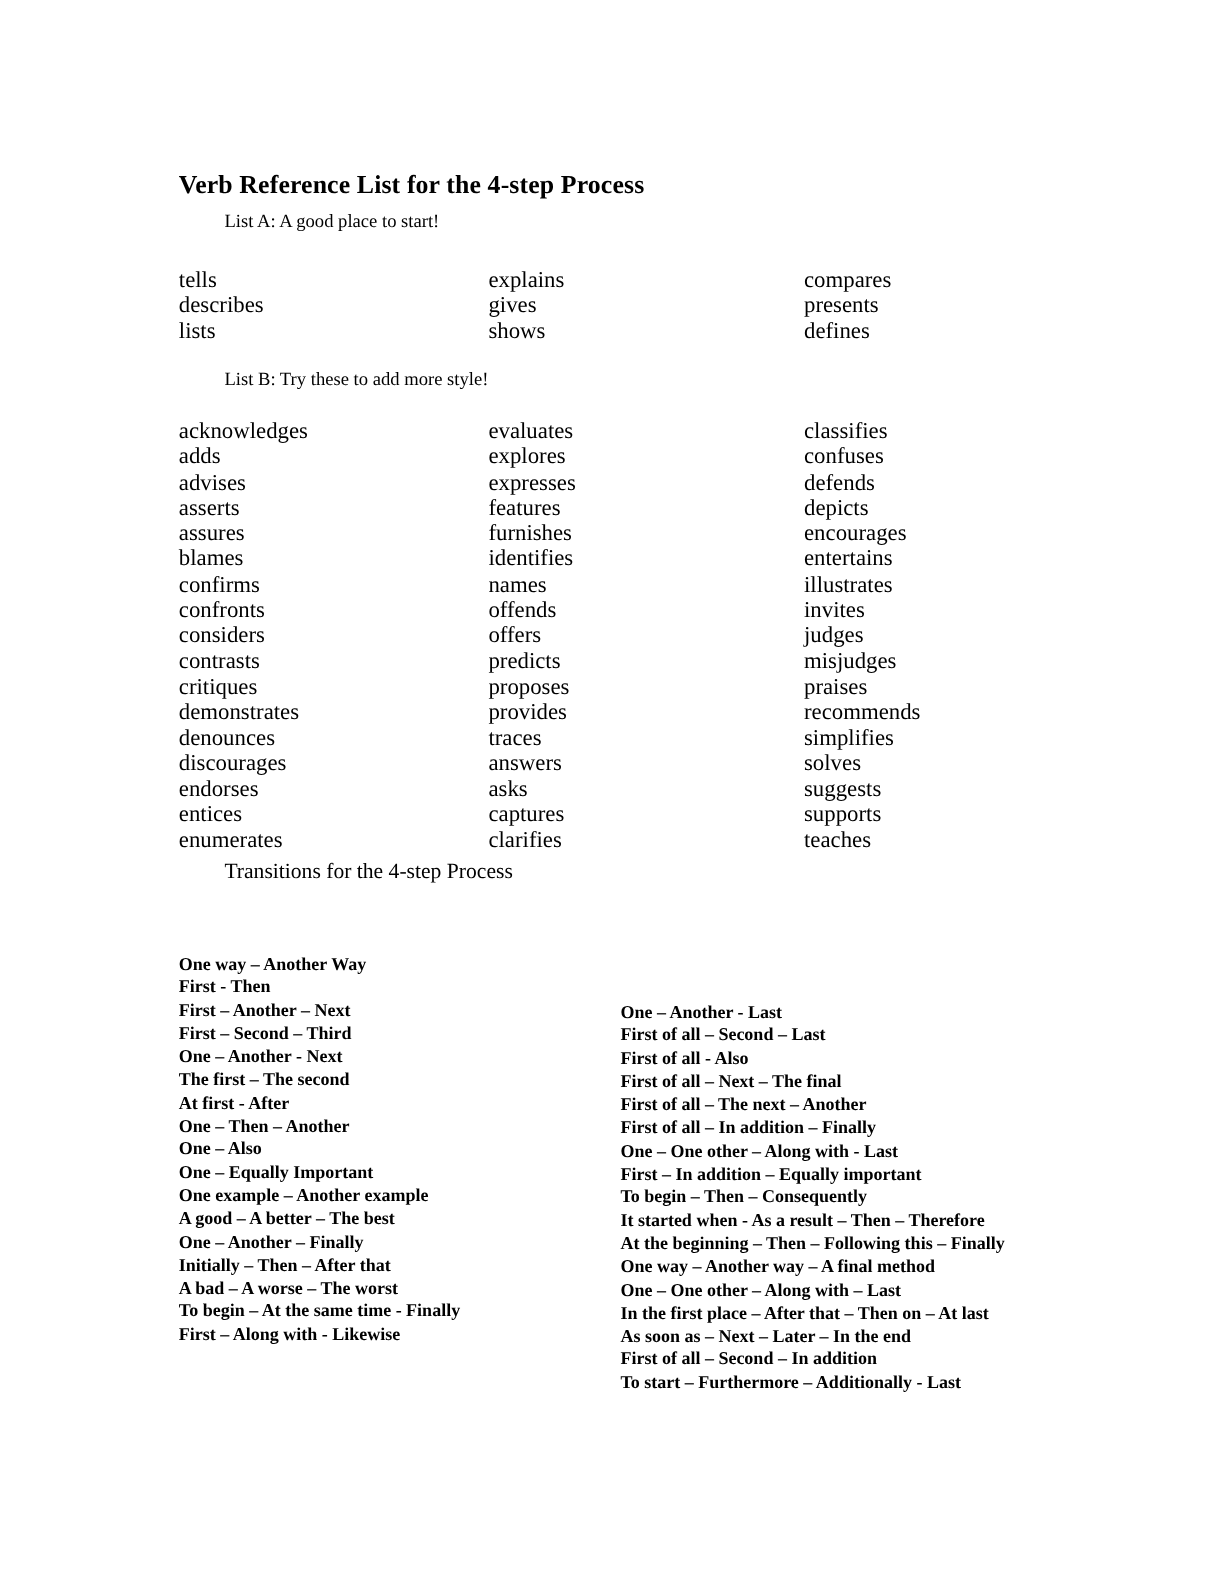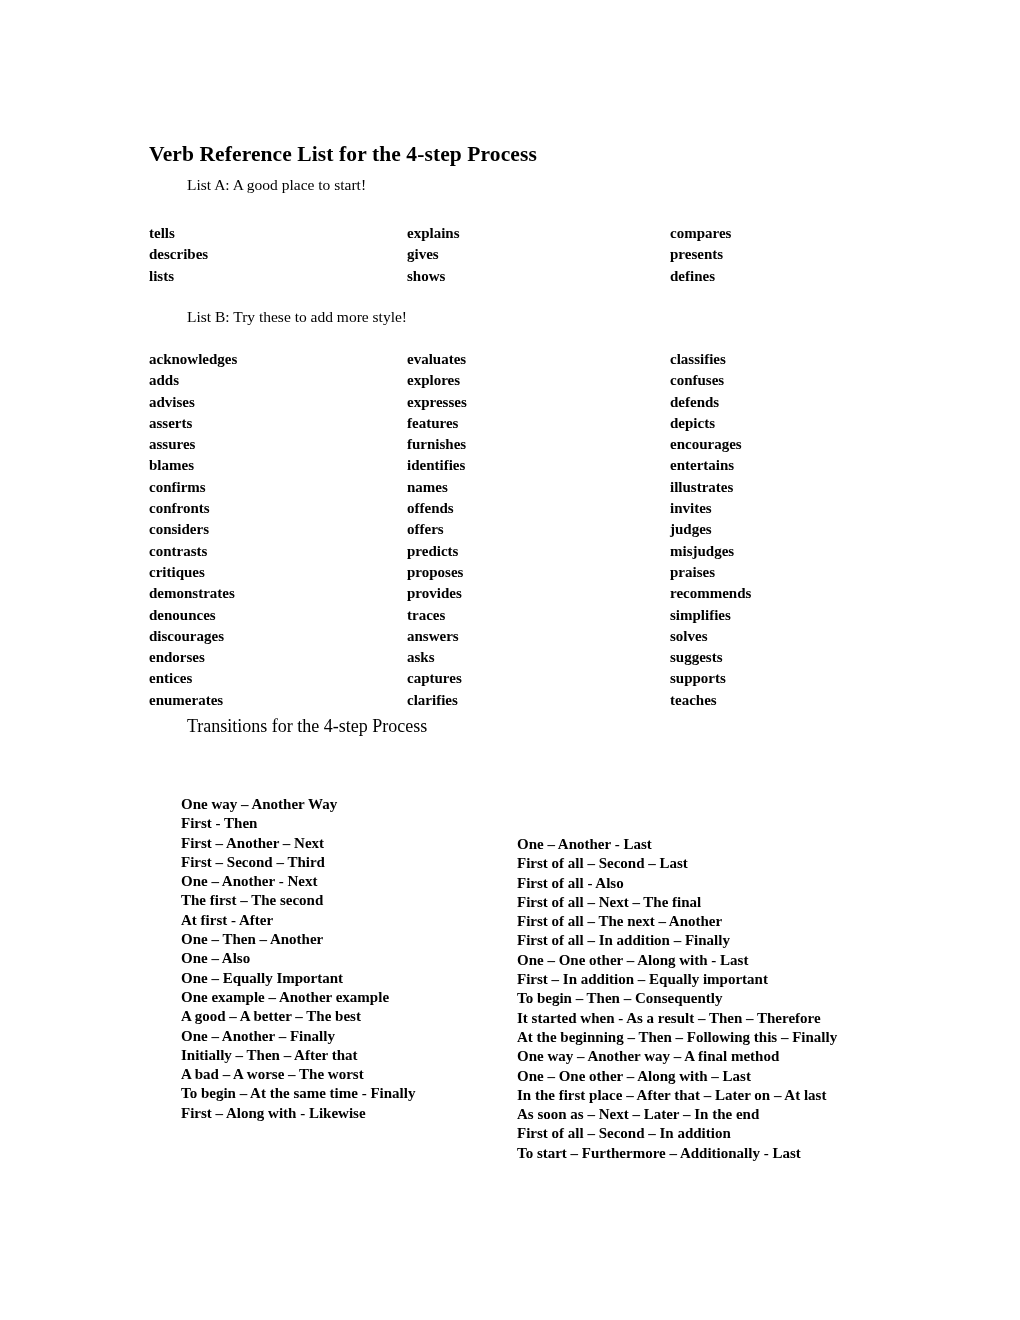"tells" .col { font-size: 15px -> 19px; font-weight: bold -> normal }
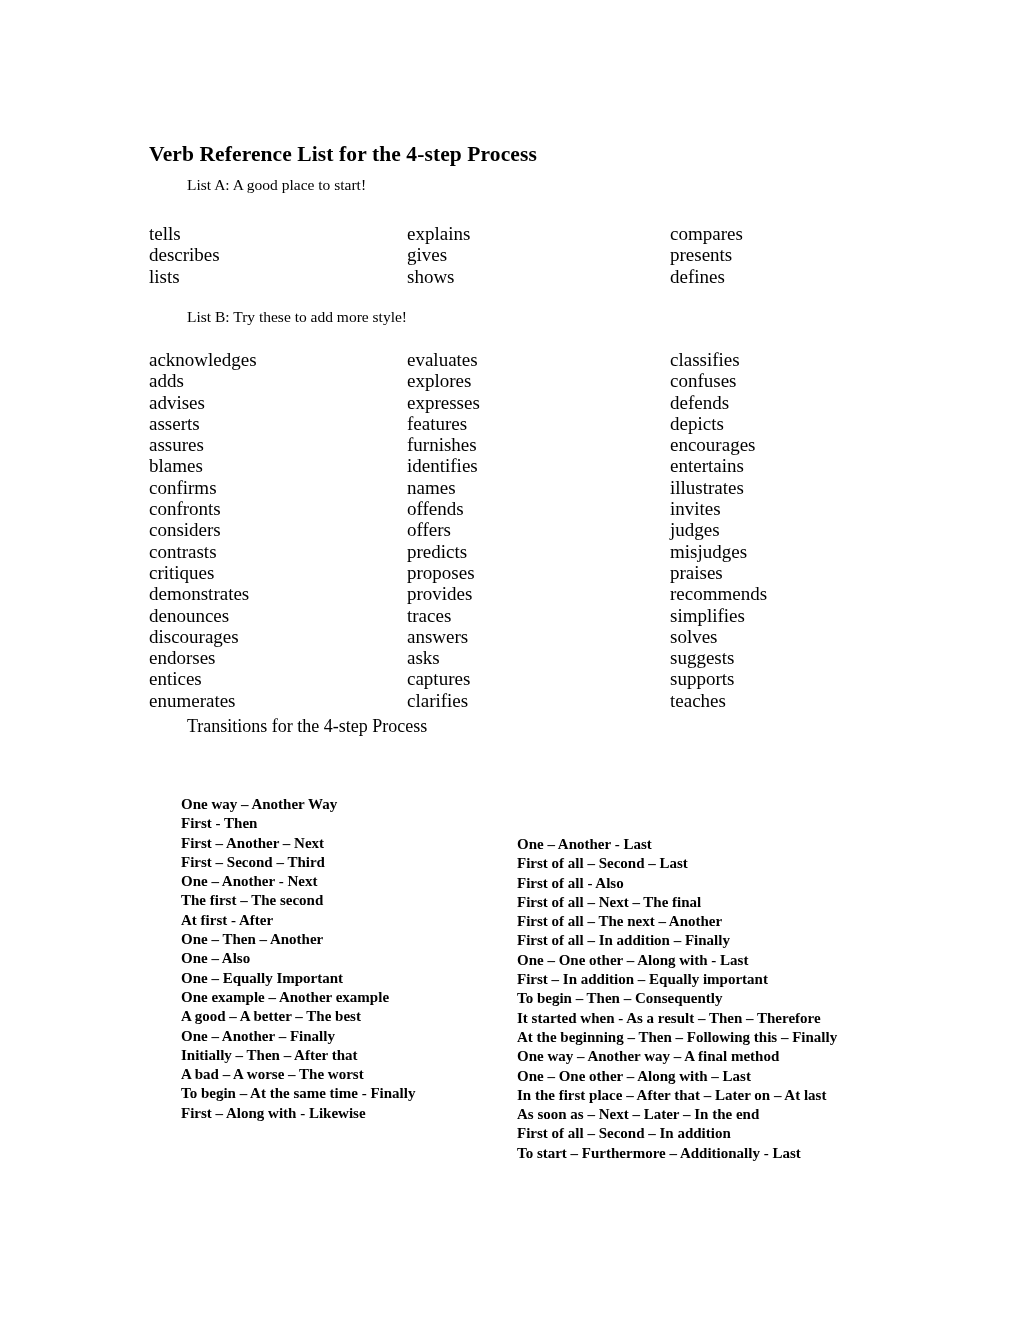"One way – Another Way" #trans-c1 { margin-left: 32px -> none }
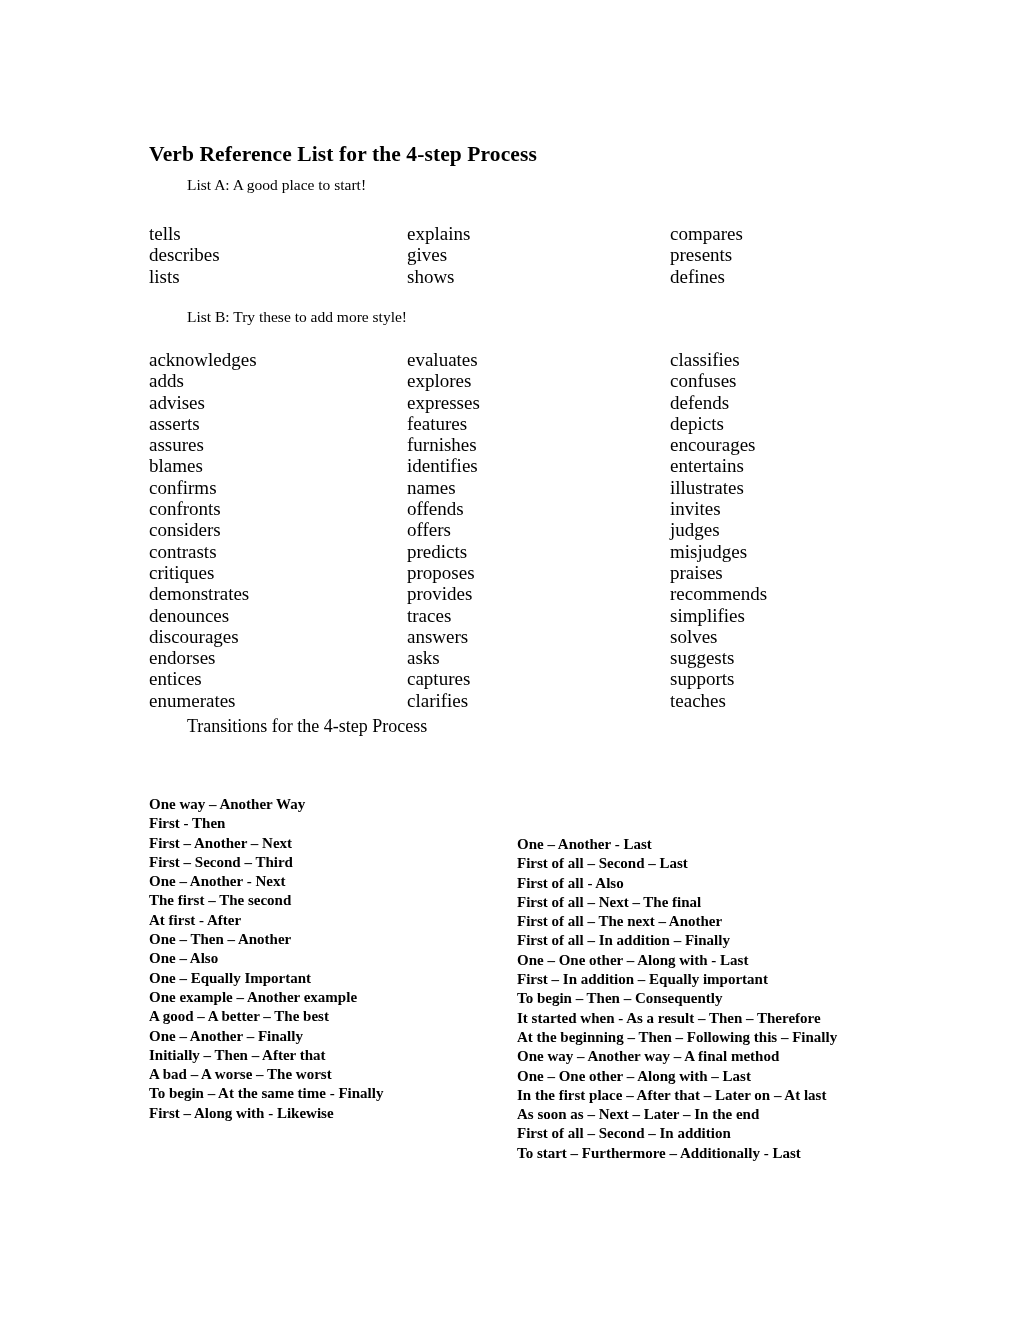"In the first place –" div.row { text: Later -> Then }
